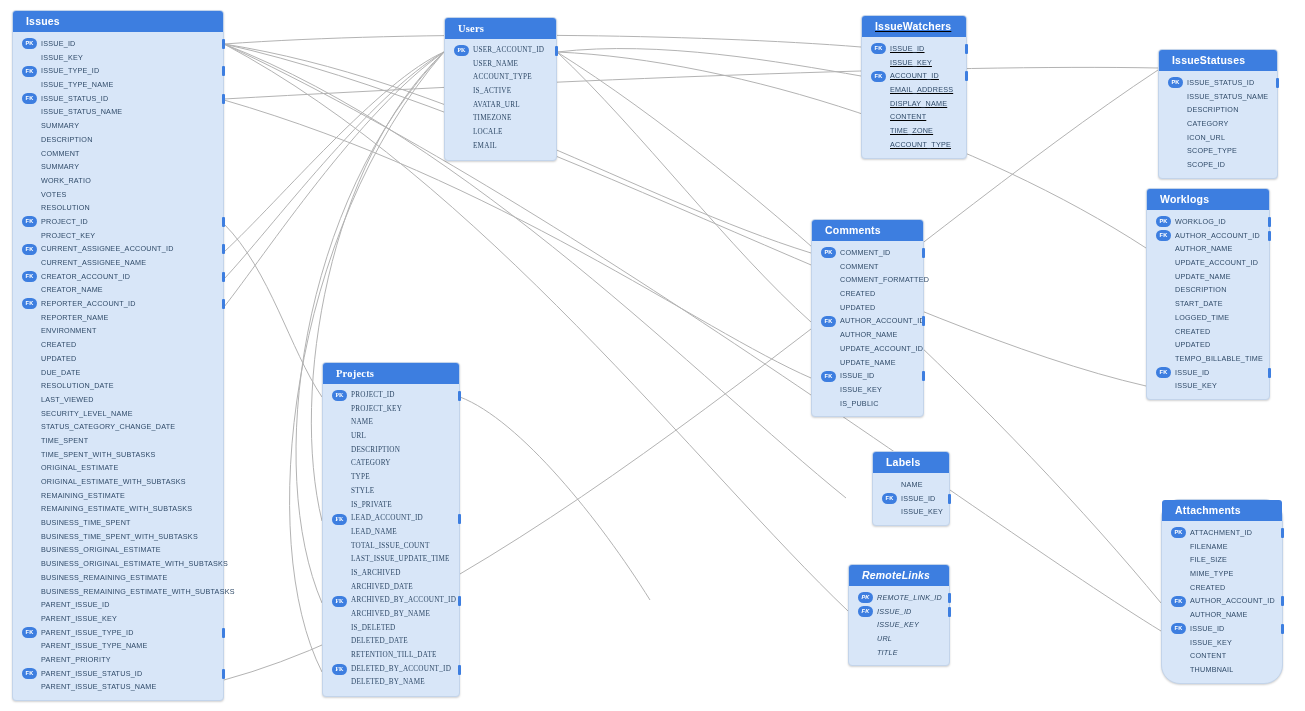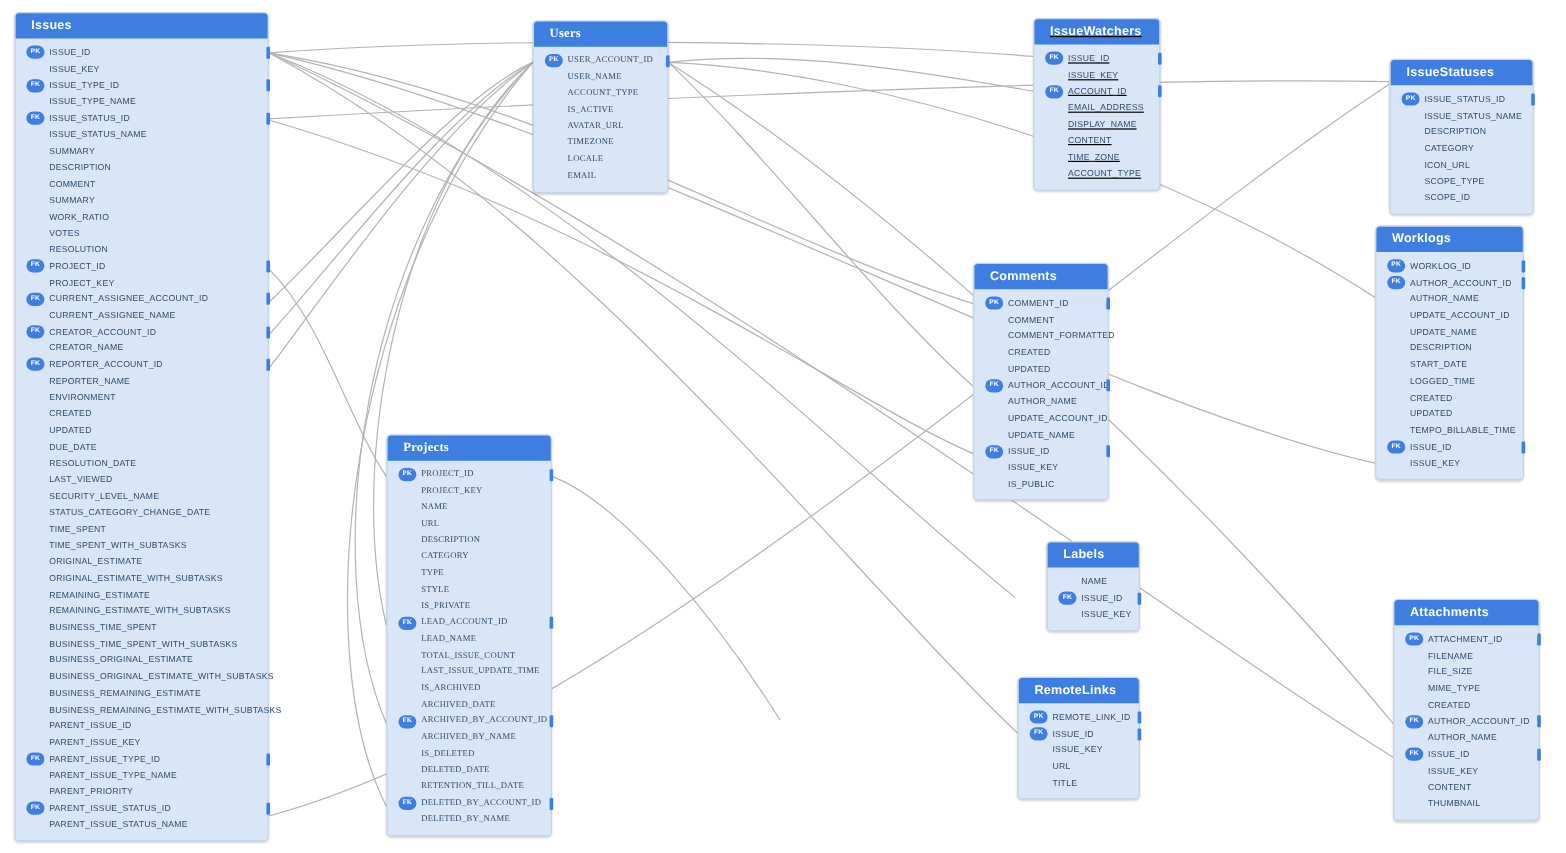"Attachments" div.entity { border-radius: none -> 19px }
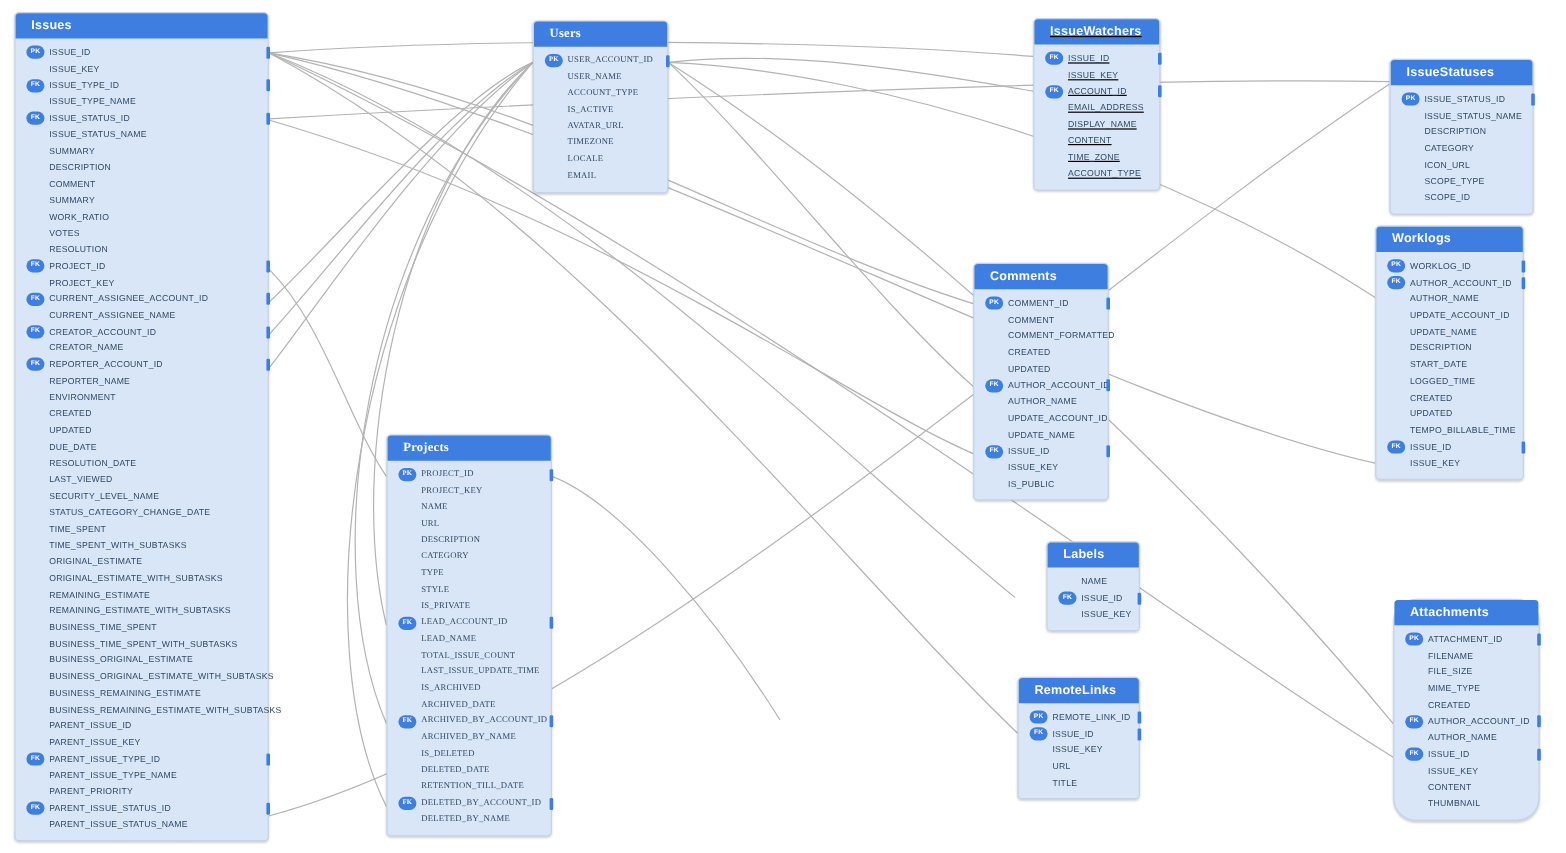"RemoteLinks" div.entity { font-style: none -> italic }
